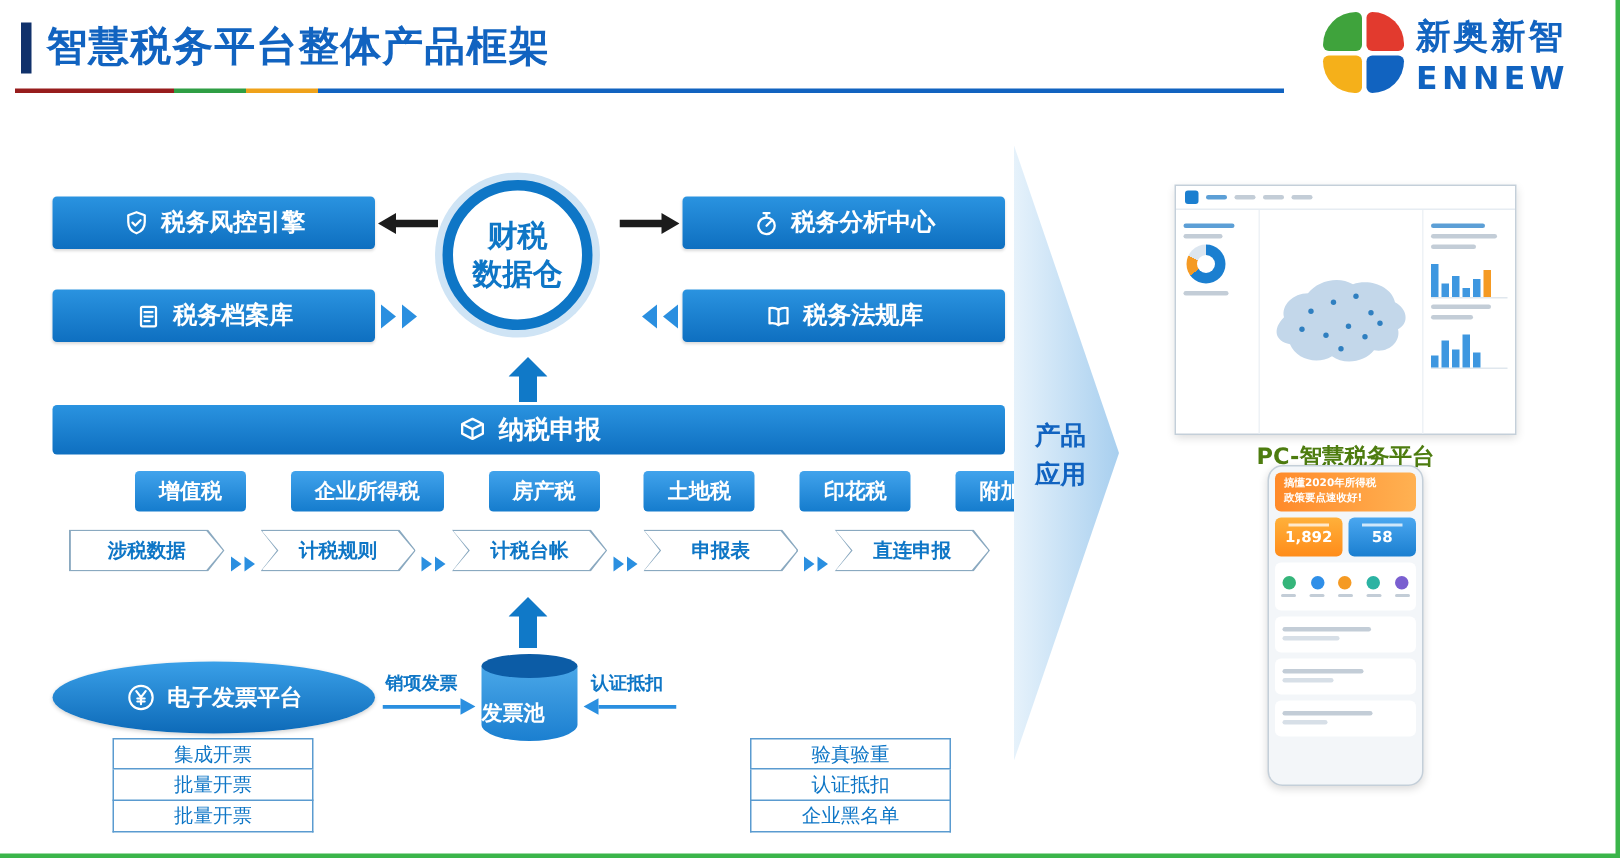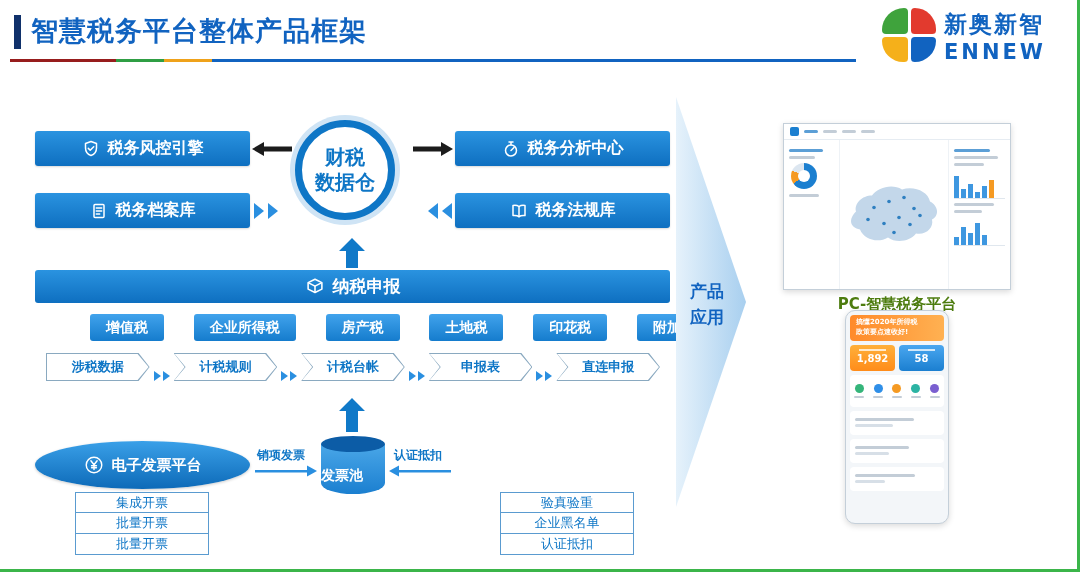"企业黑名单" div.frow { order: before "认证抵扣" -> after "认证抵扣" }
